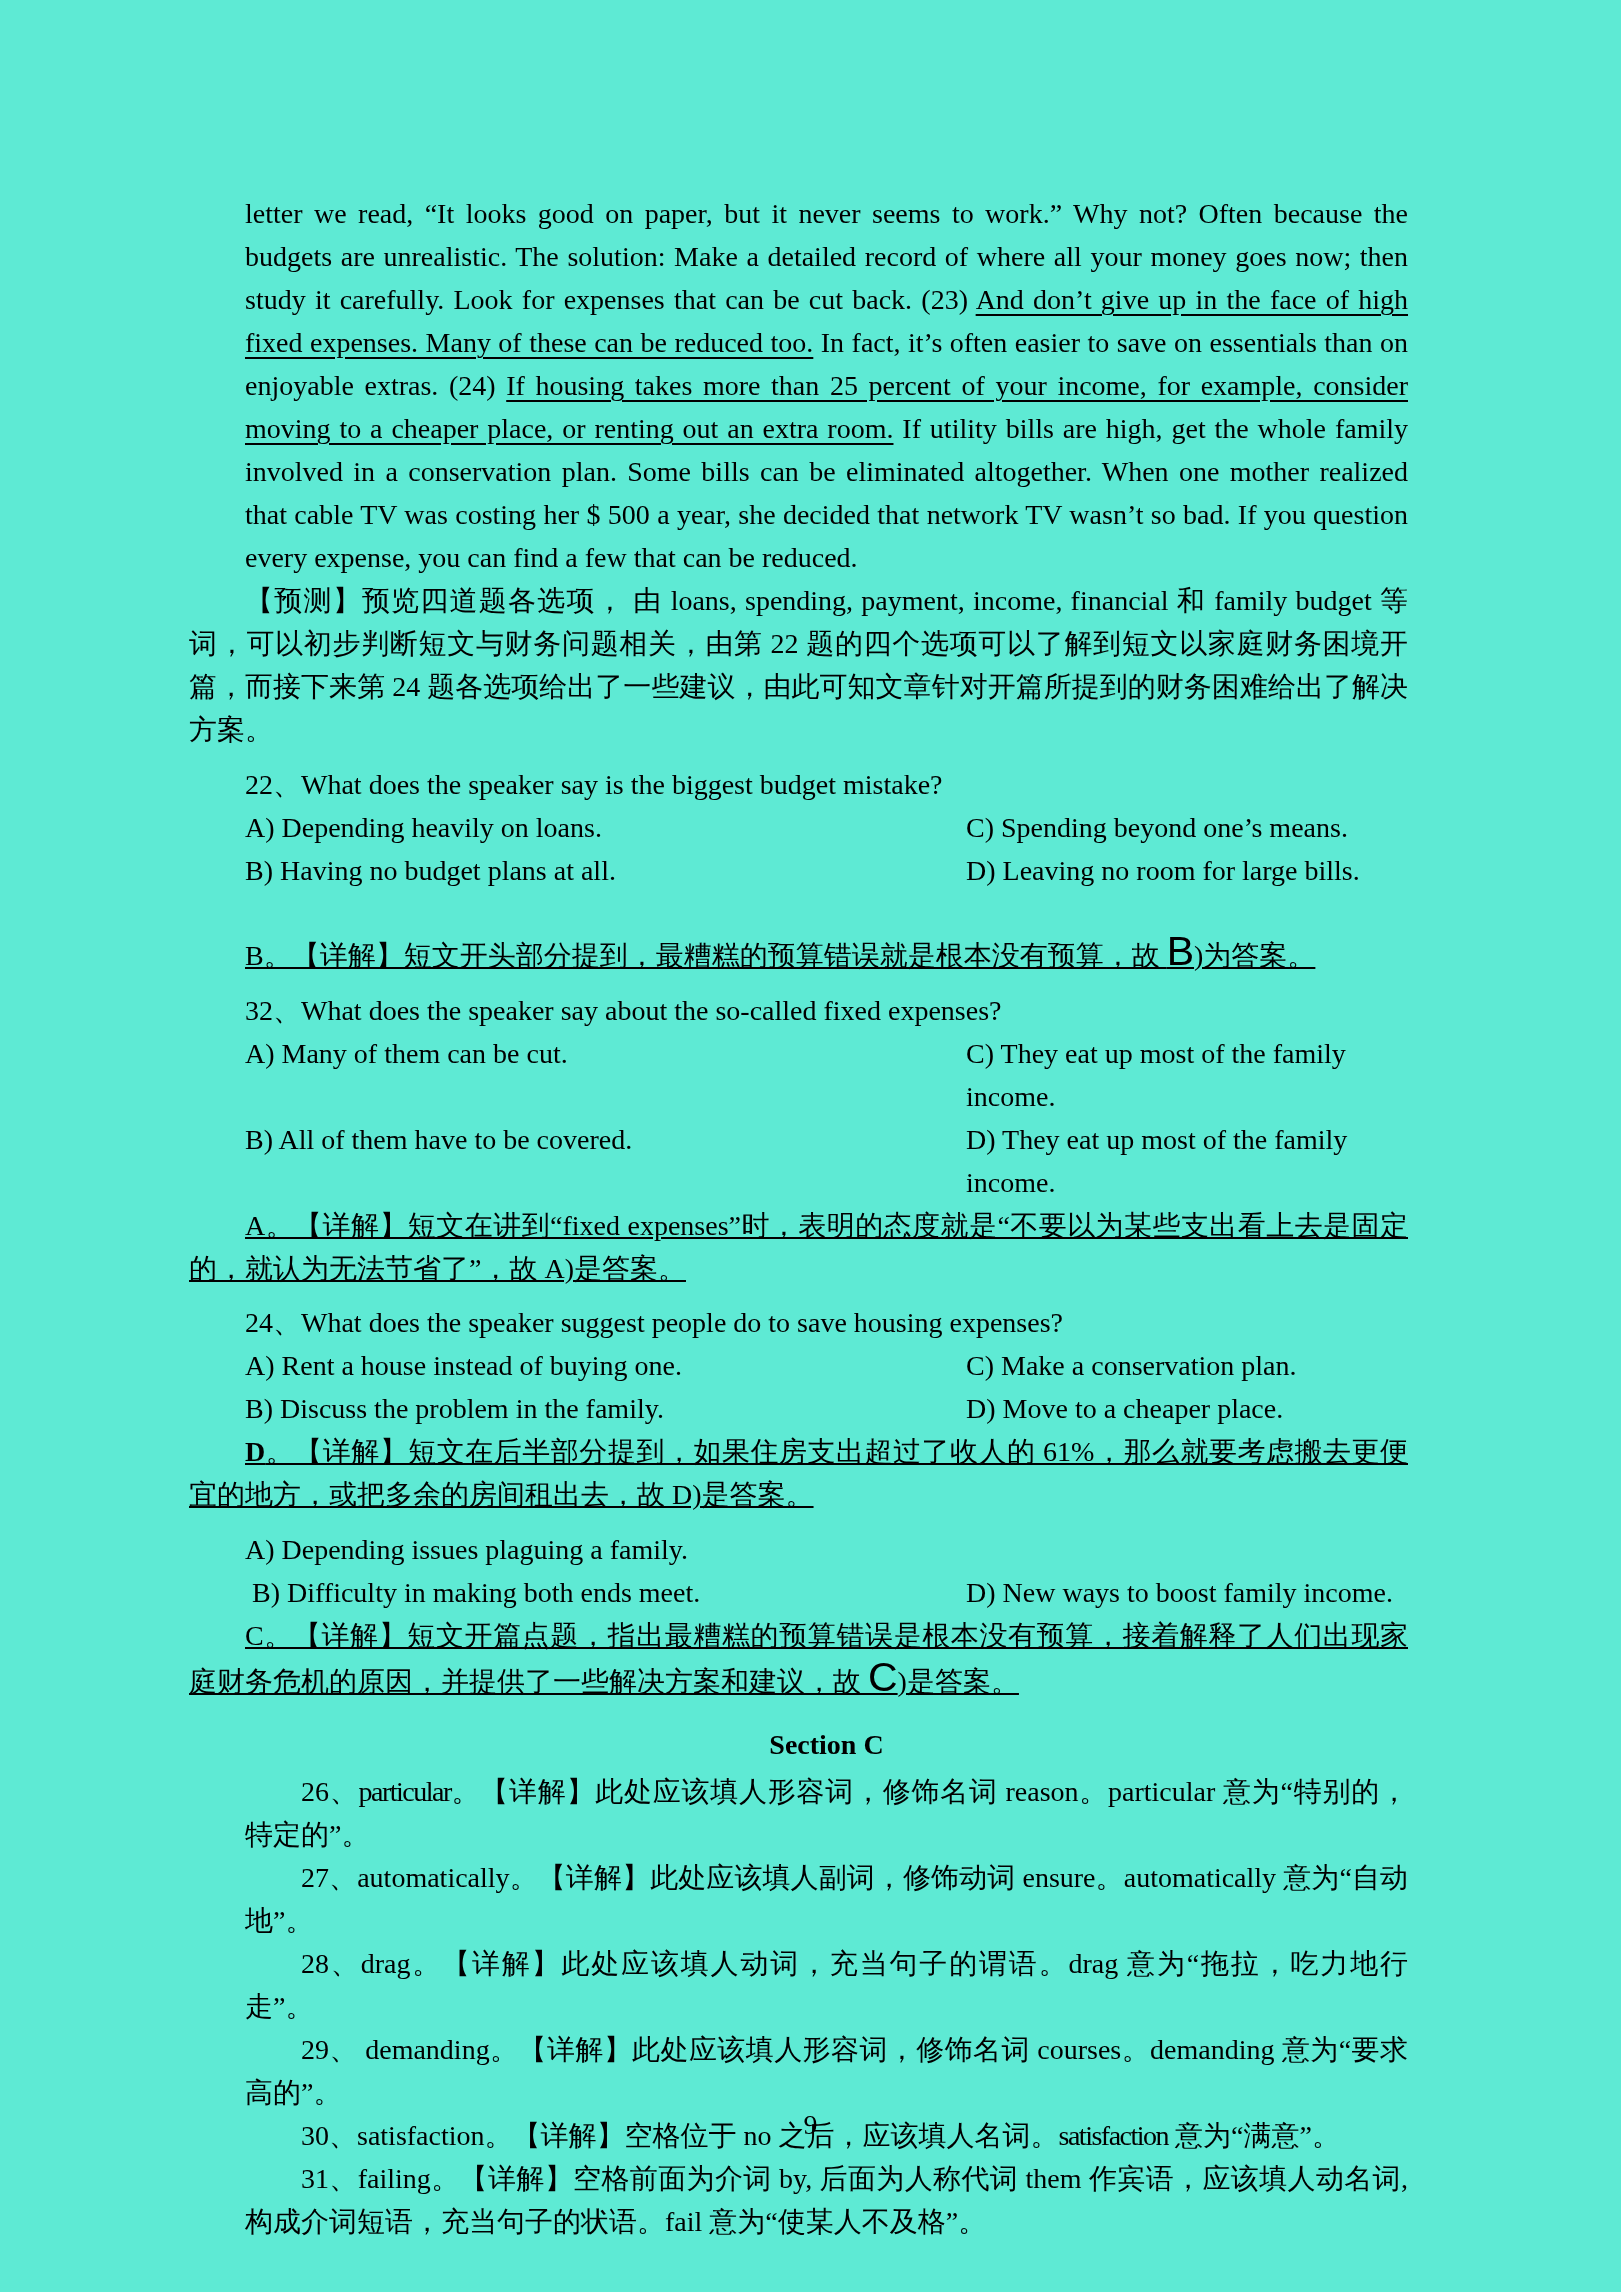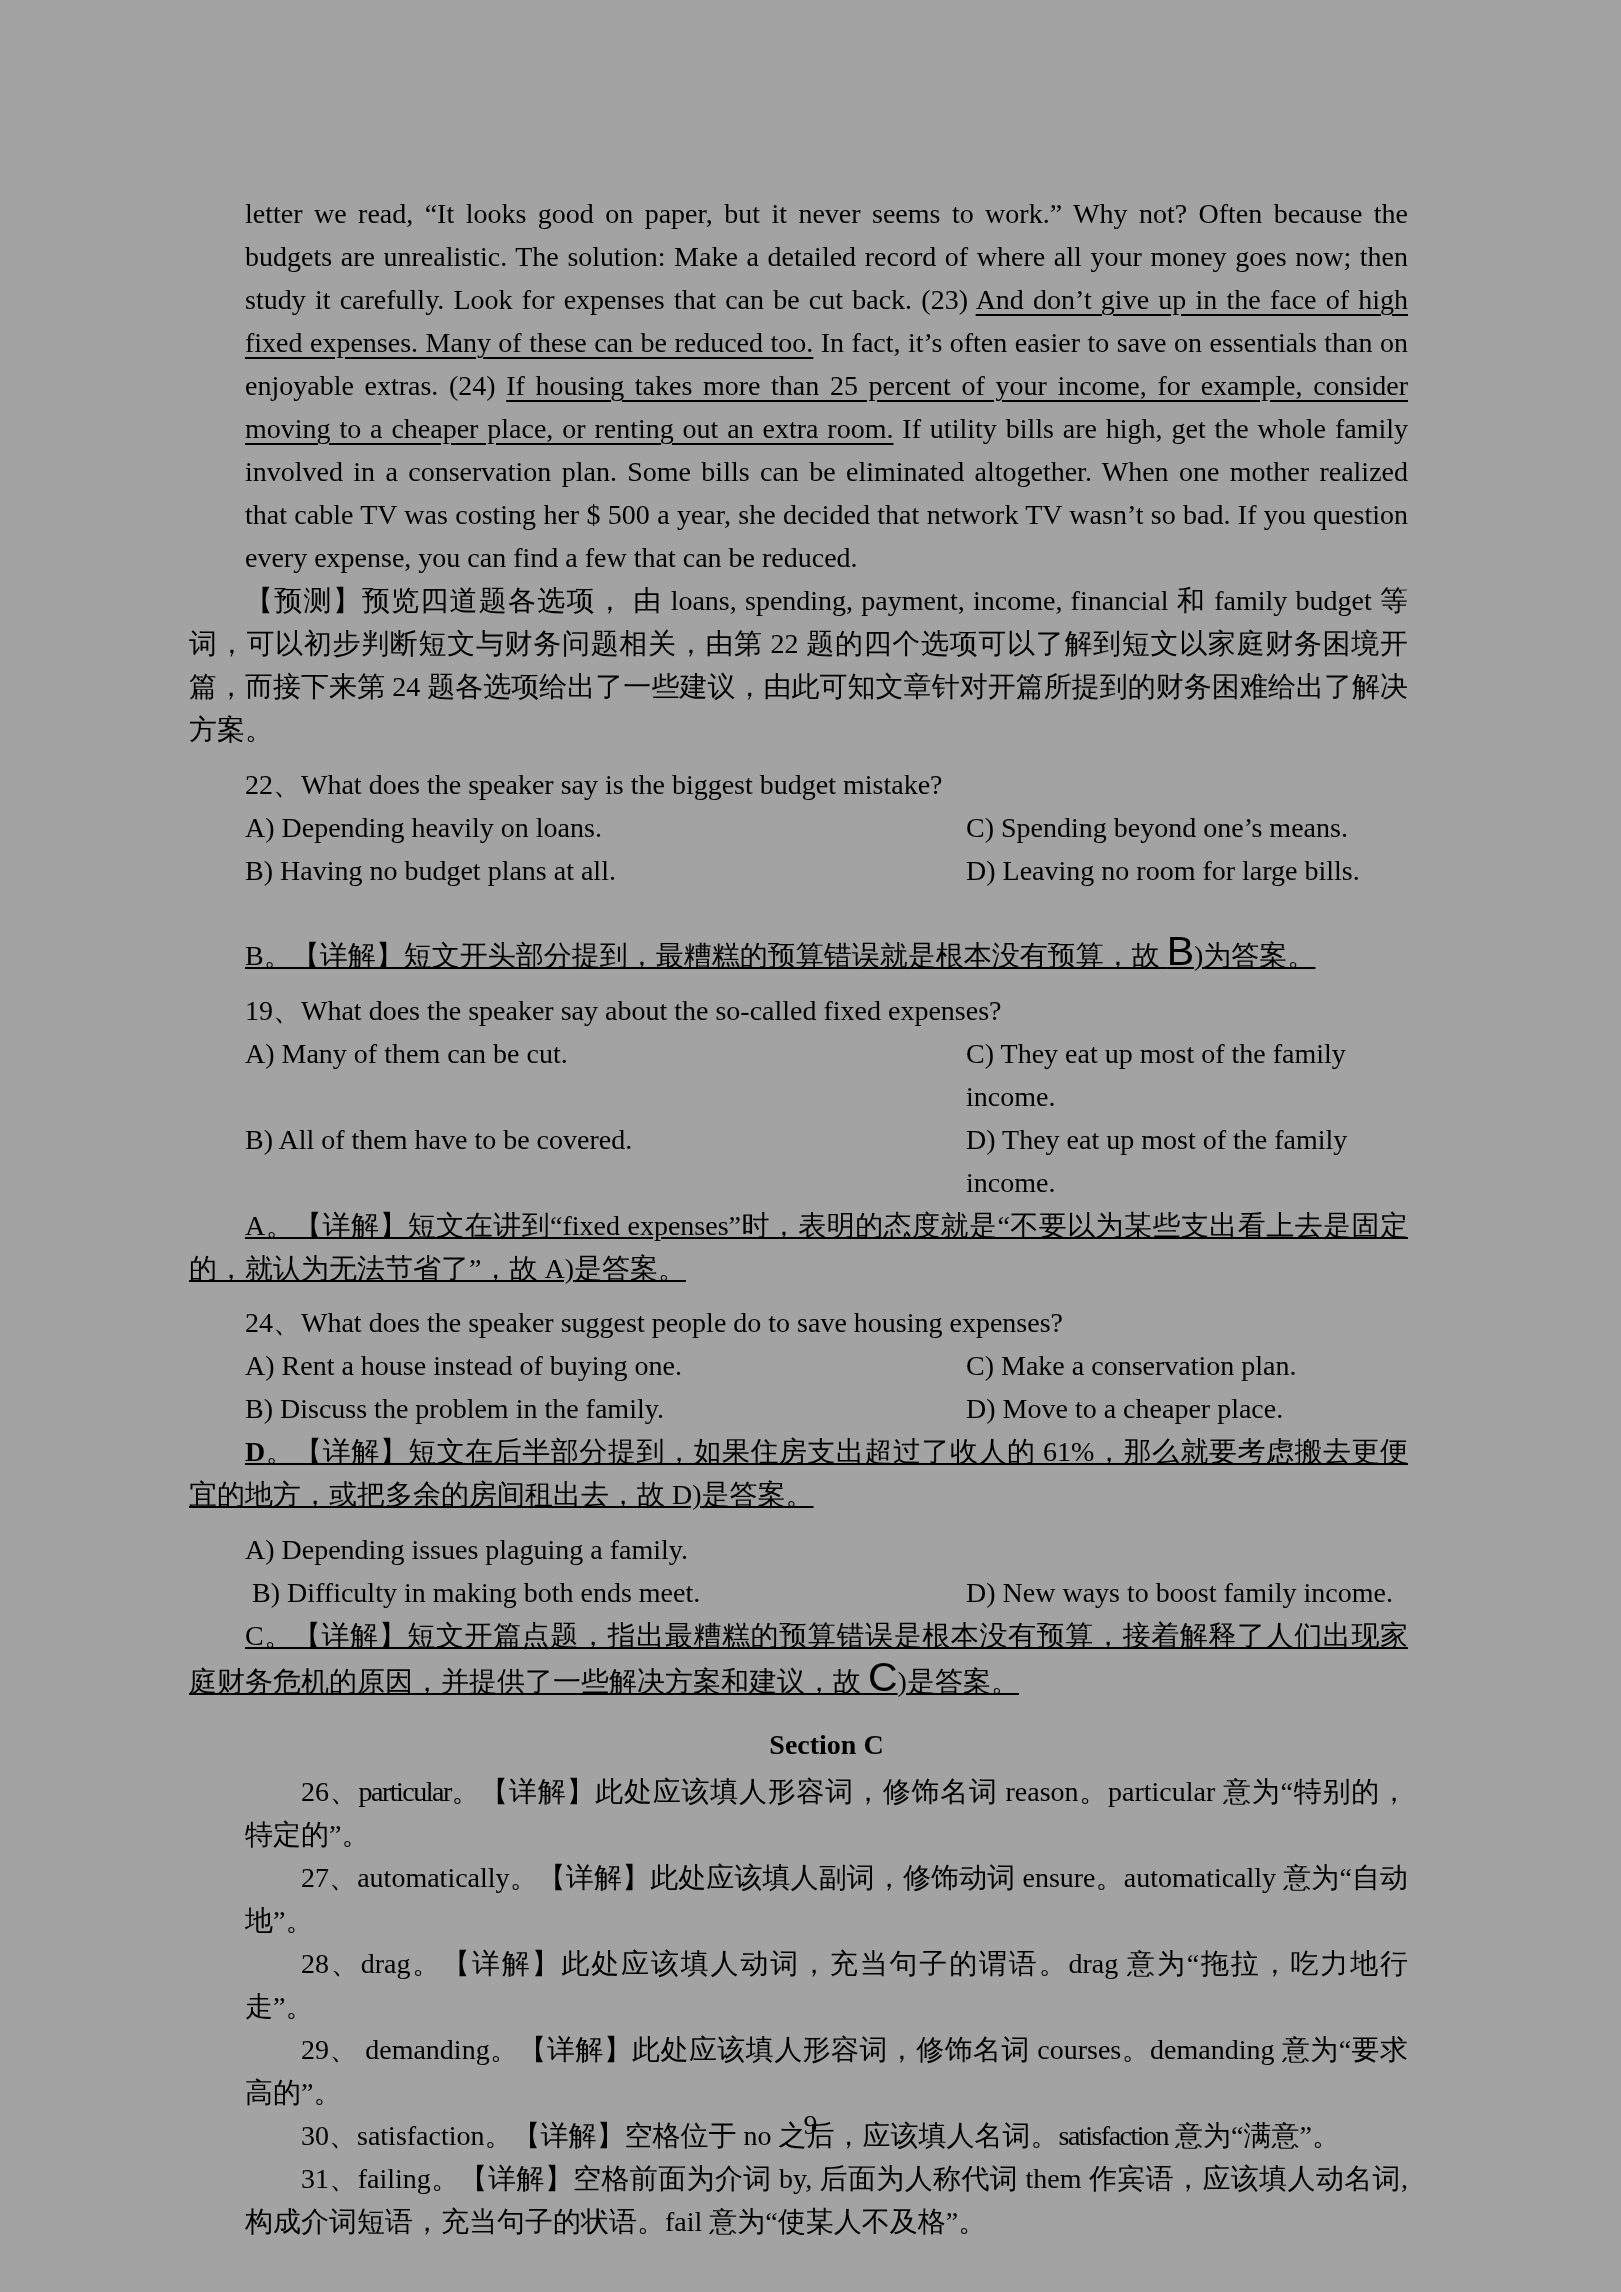"letter we read, “It looks" .page { background: #a3a3a3 -> #5eead4 }
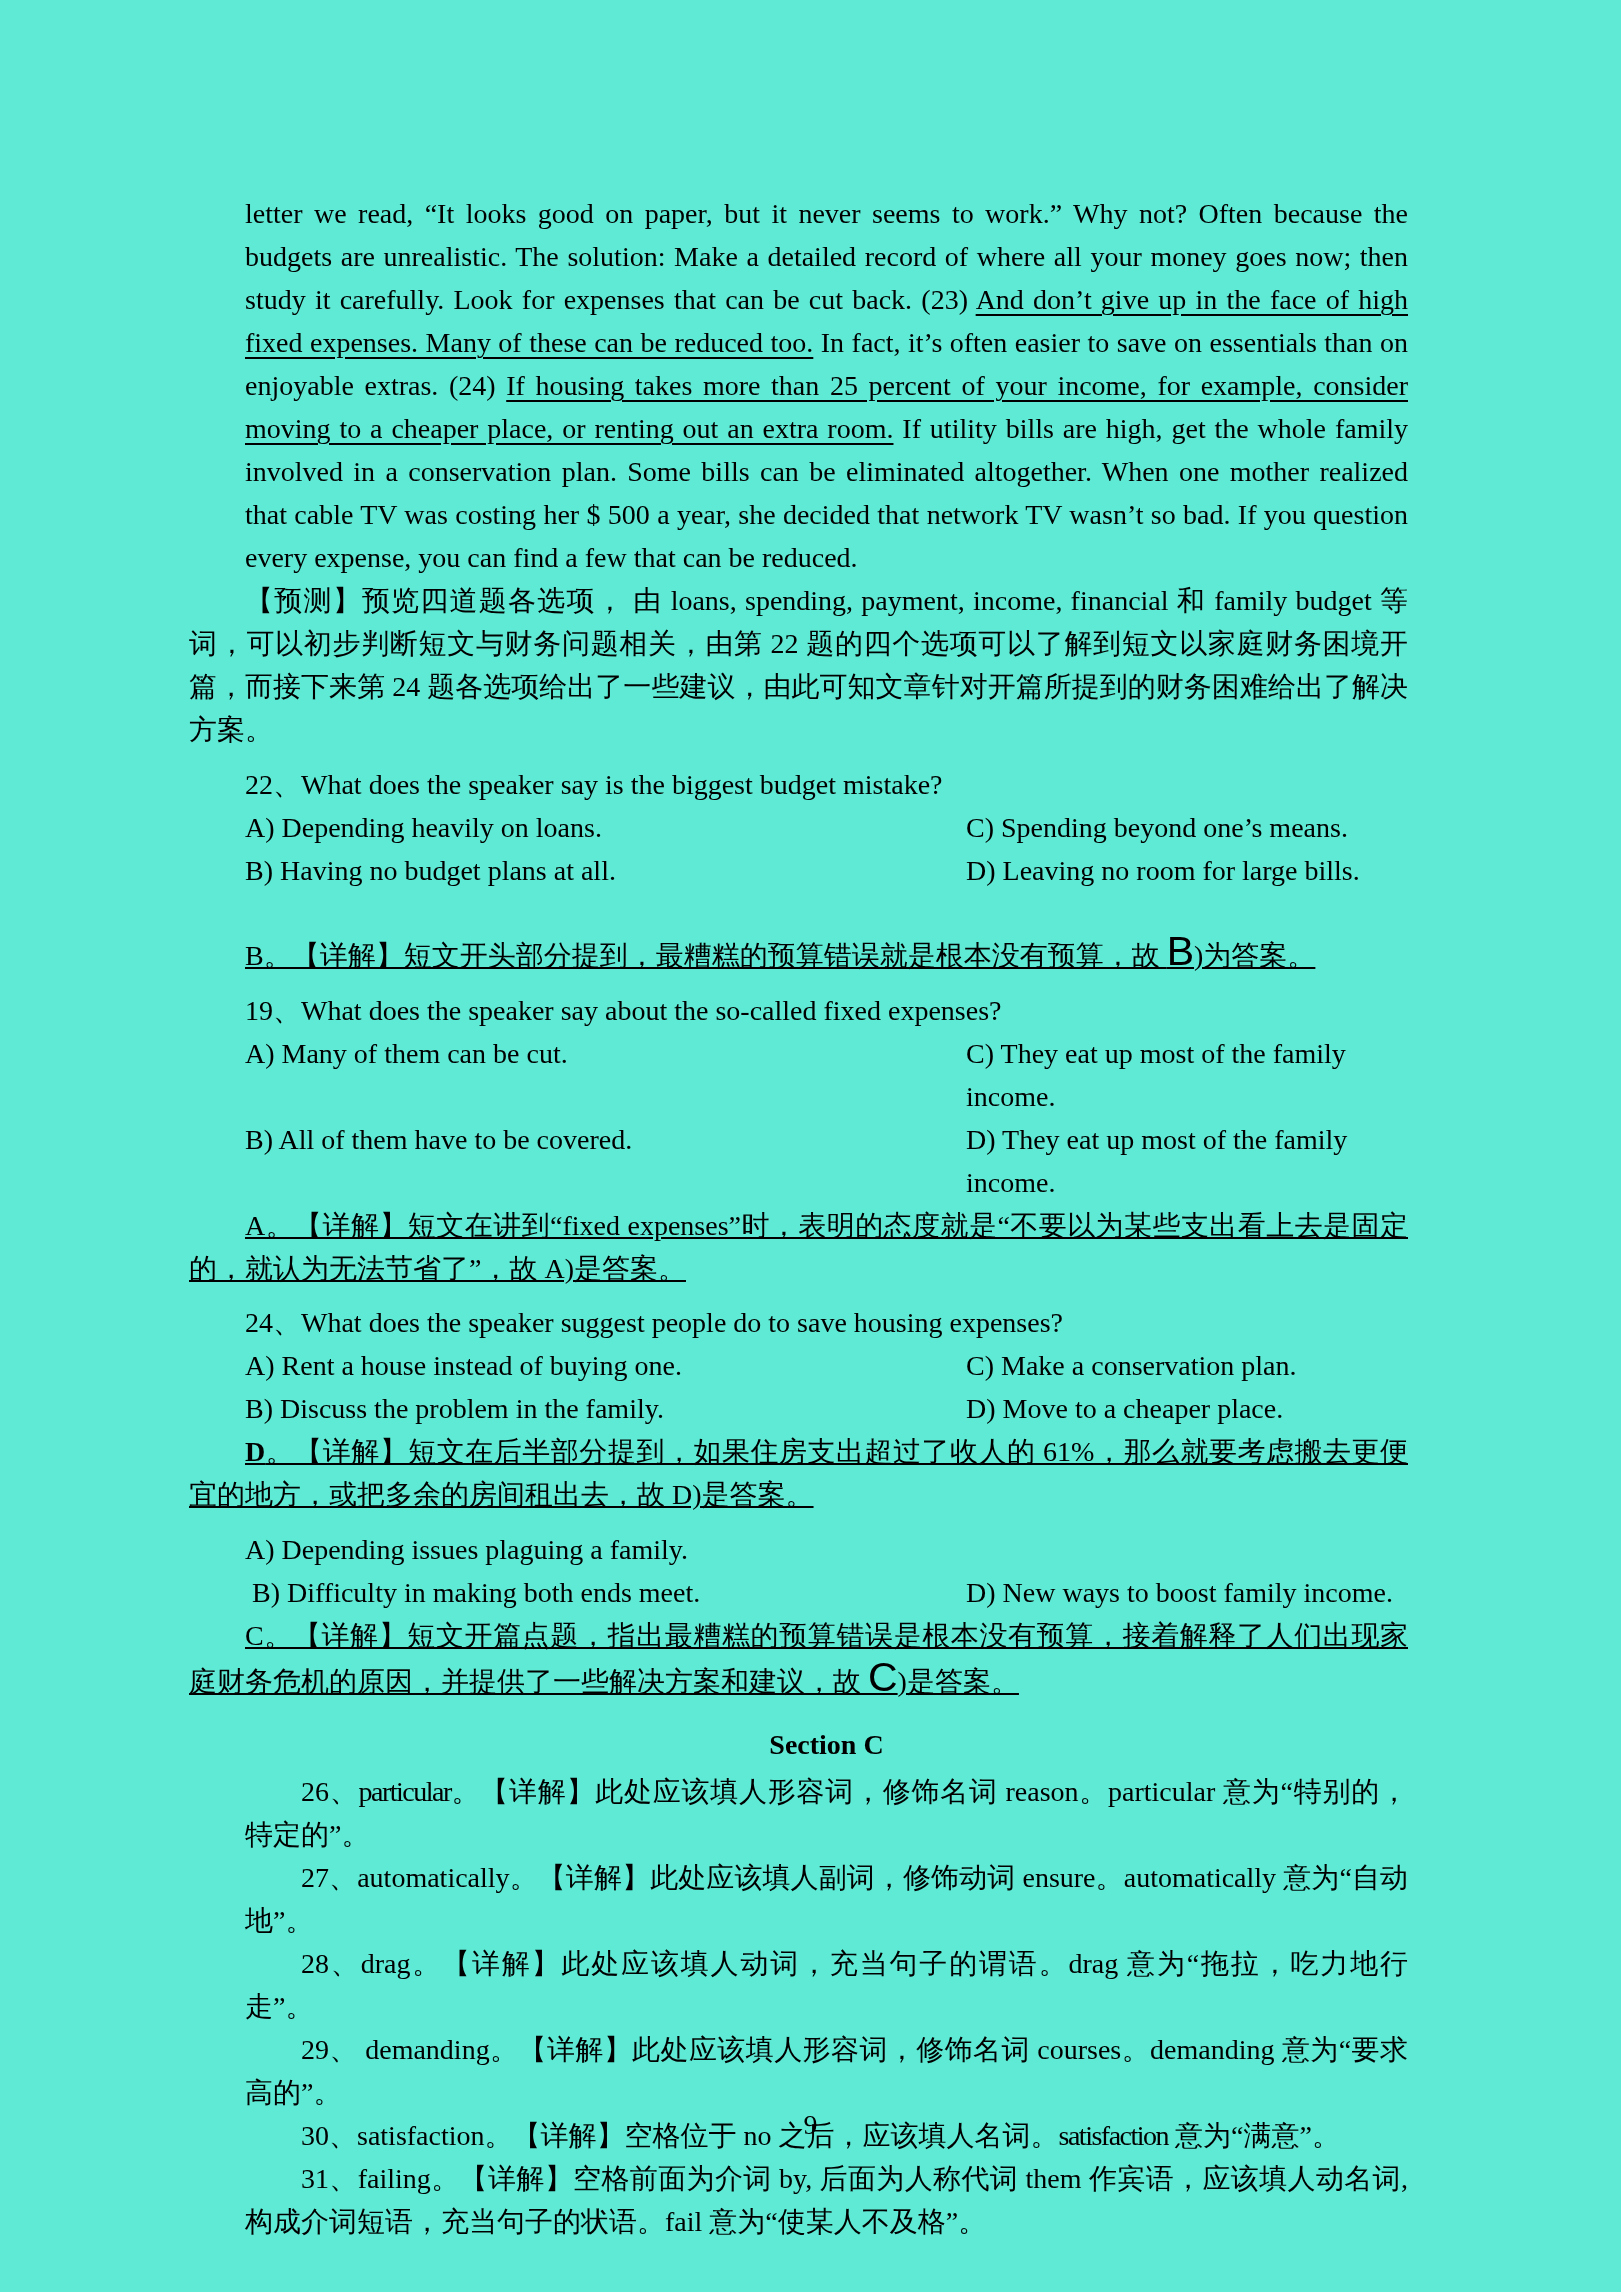"19、What does the speaker say" p.para { text: 19 -> 32 }
